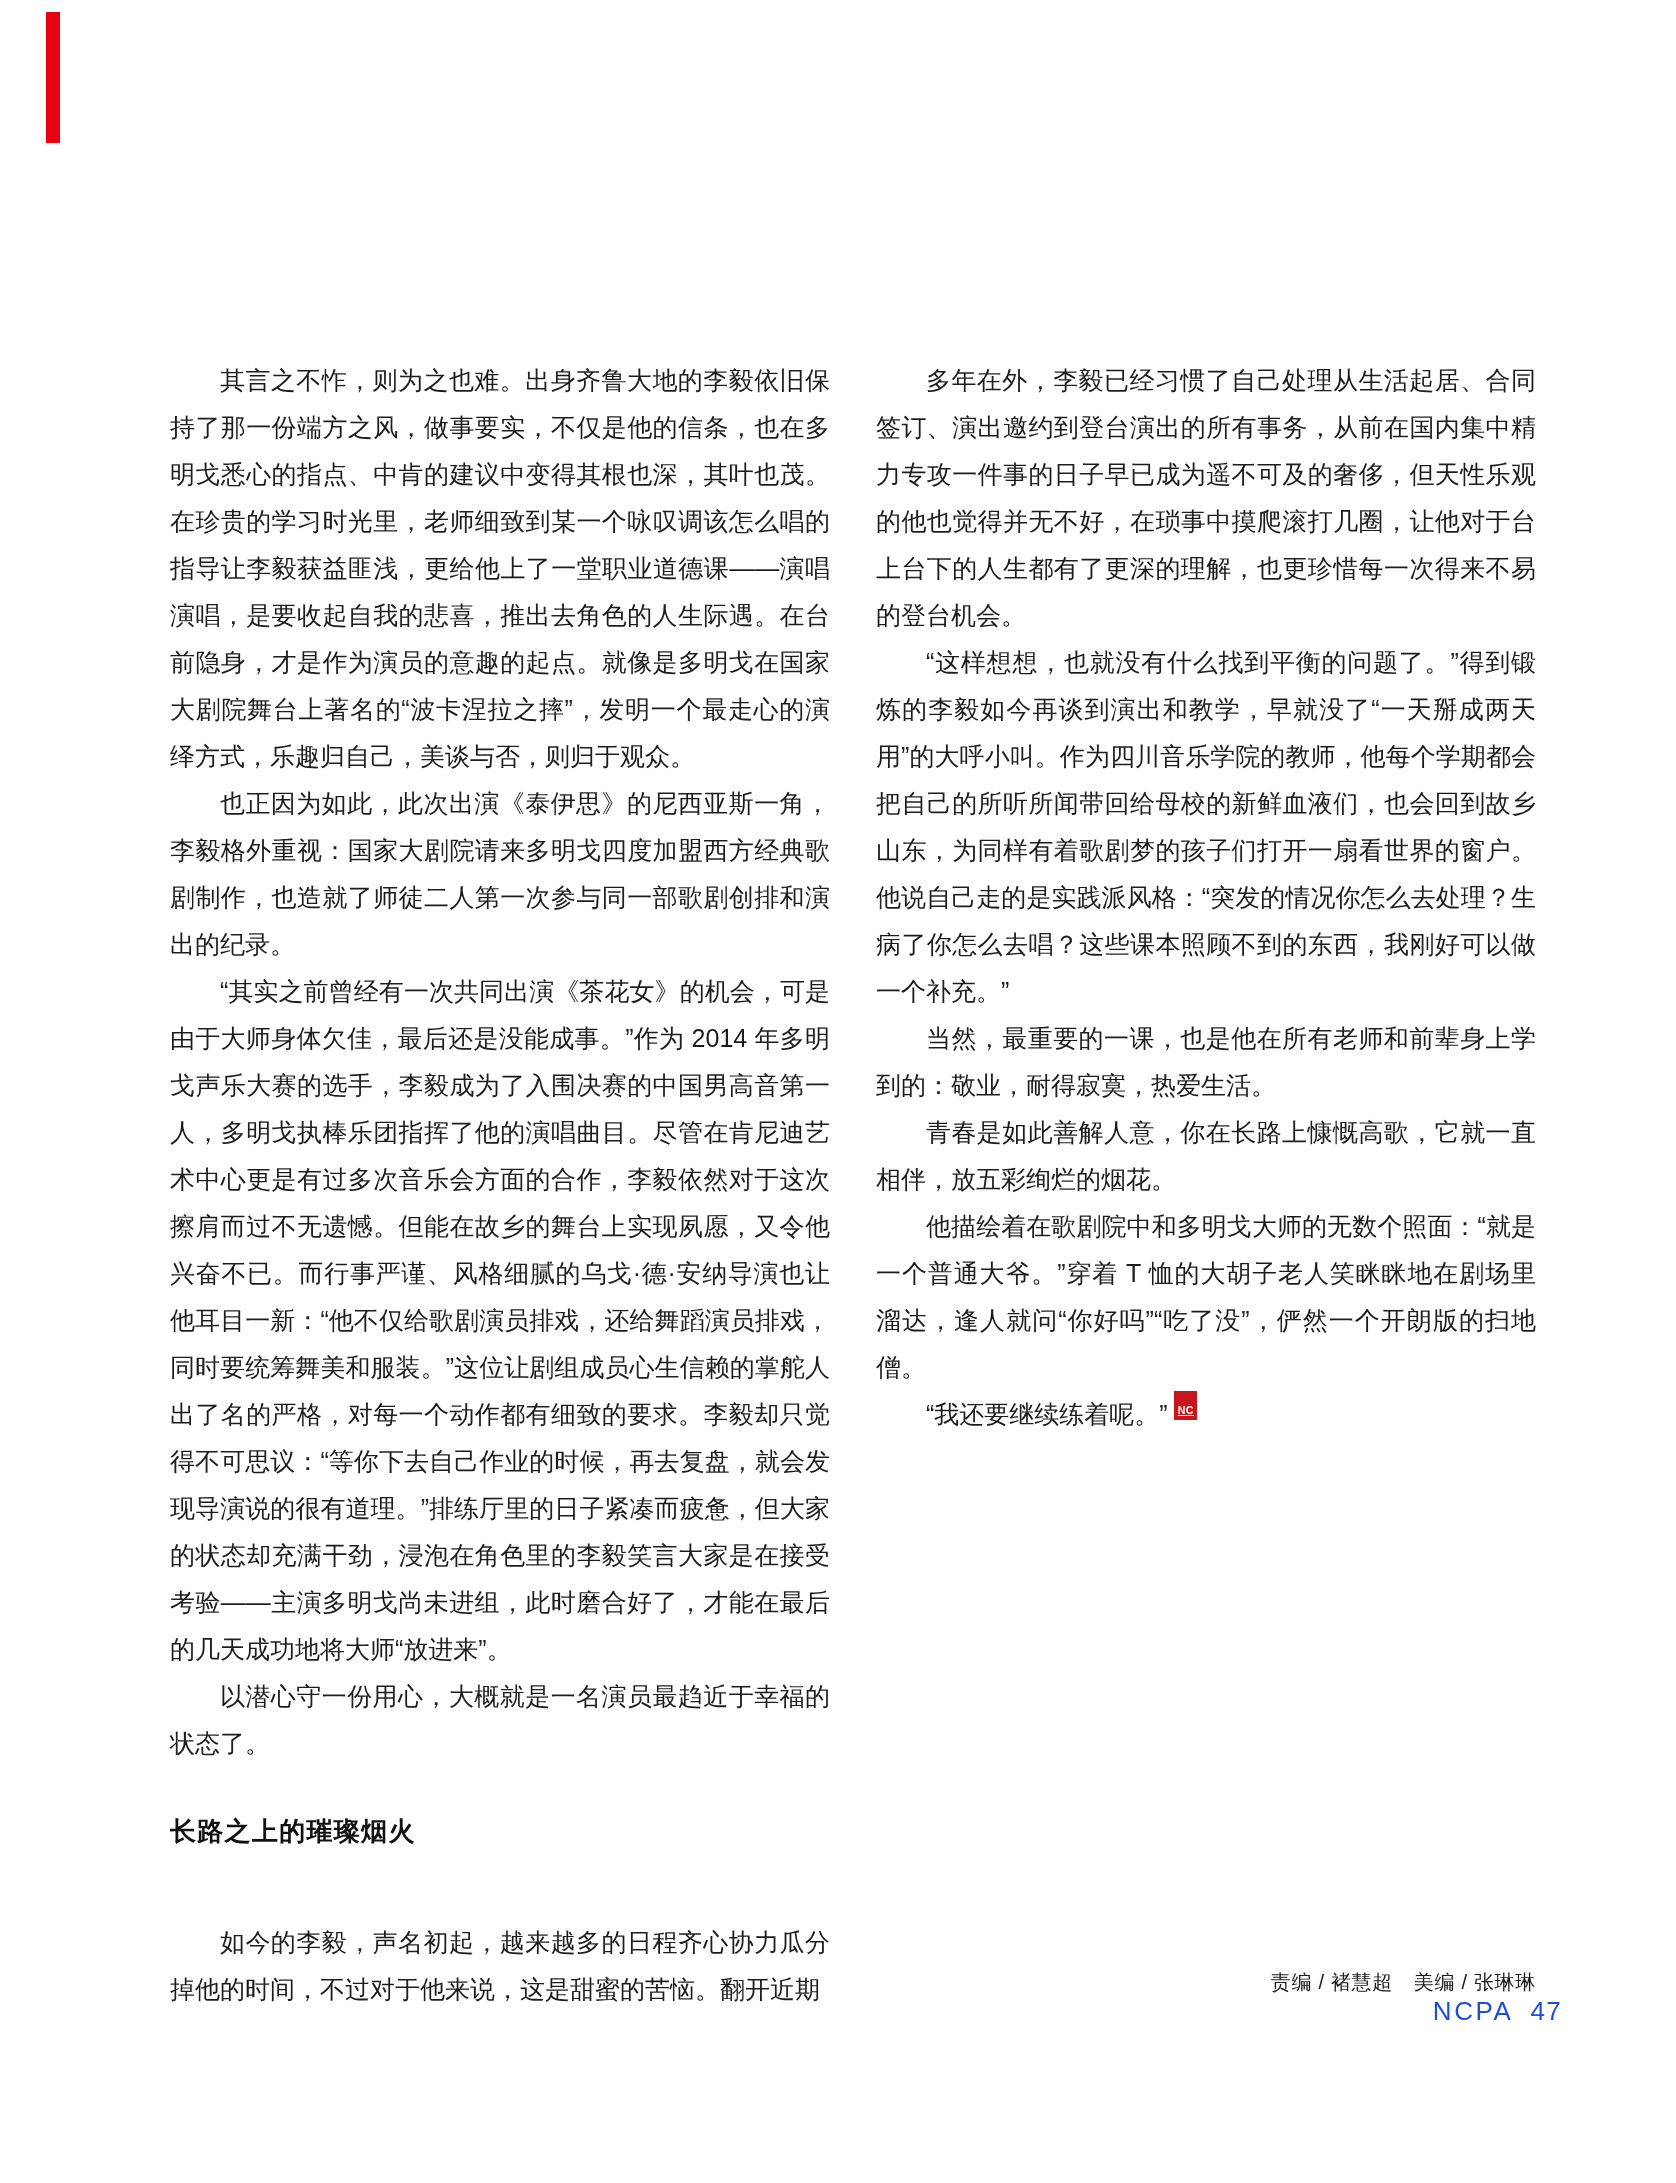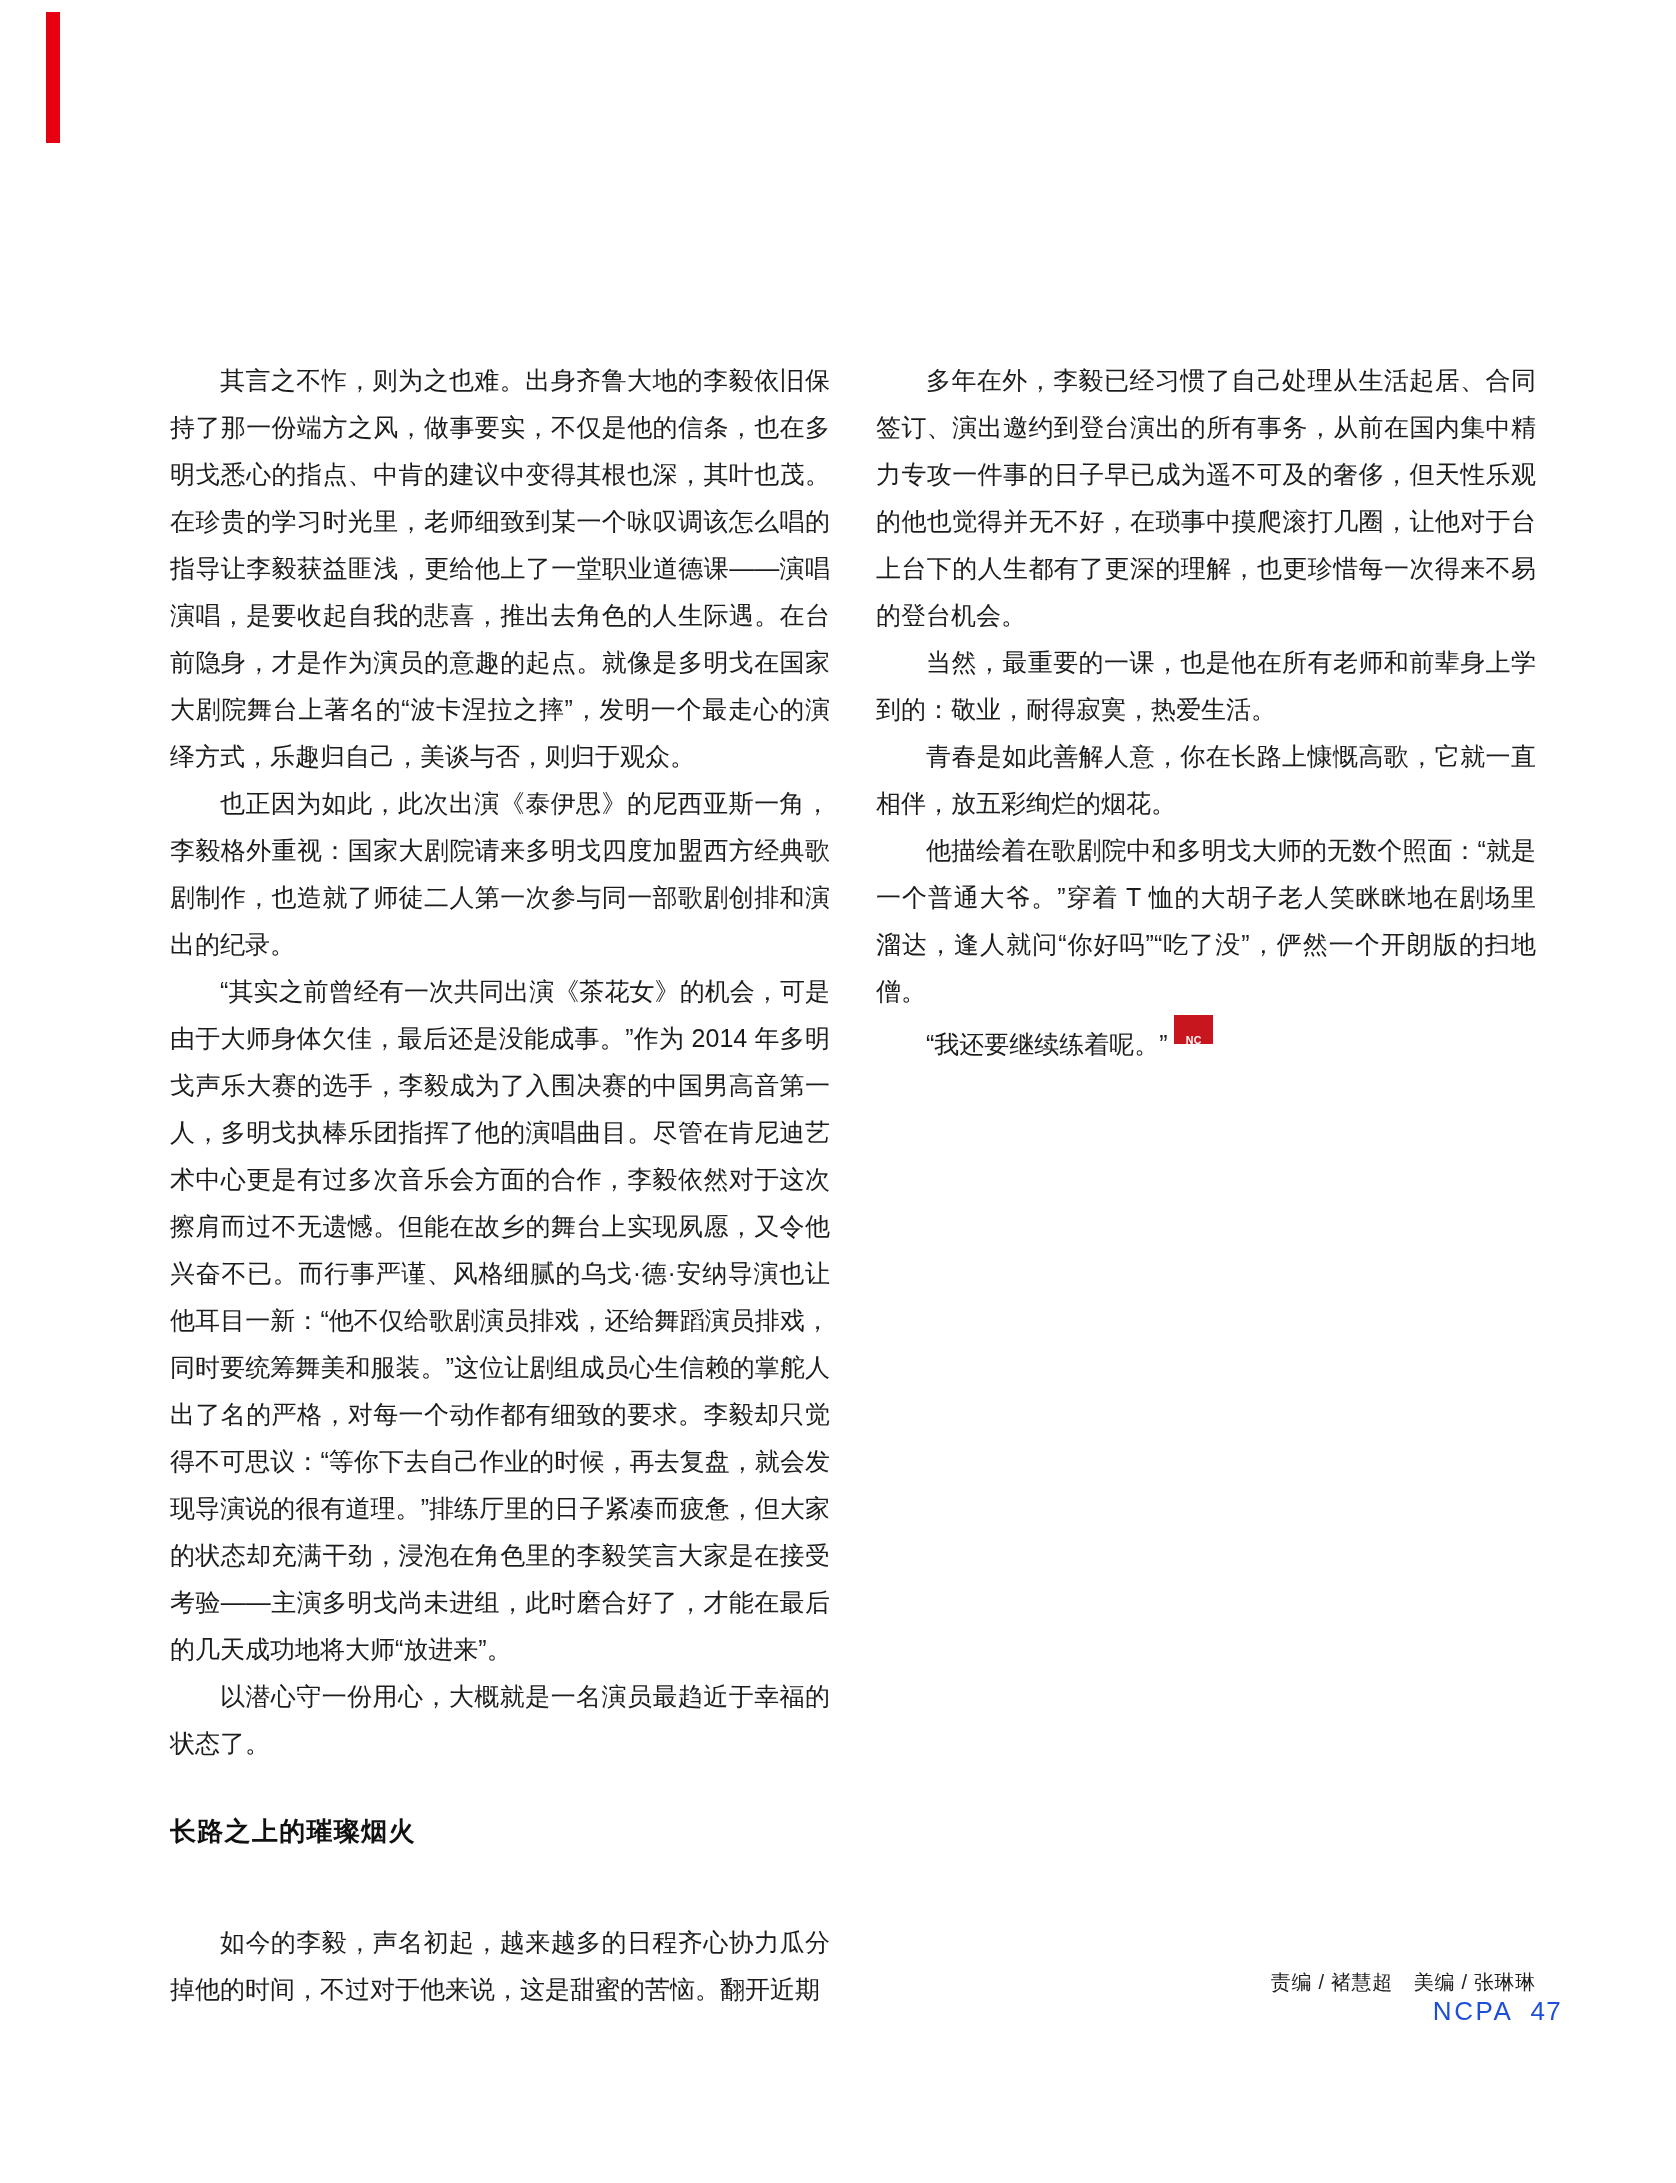"“这样想想，也就没有什么找到平衡的问题了。”得到锻炼的李毅如今再谈到演出和教学，" p.para { html: none -> <p>“这样想想，也就没有什么找到平衡的问题了。”得到锻炼的李毅如今再谈到演出和教学，早就没了“一天掰成两天用”的大呼小叫。作为四川音乐学院的教师，他每个学期都会把自己的所听所闻带回给母校的新鲜血液们，也会回到故乡山东，为同样有着歌剧梦的孩子们打开一扇看世界的窗户。他说自己走的是实践派风格：“突发的情况你怎么去处理？生病了你怎么去唱？这些课本照顾不到的东西，我刚好可以做一个补充。”</p> }
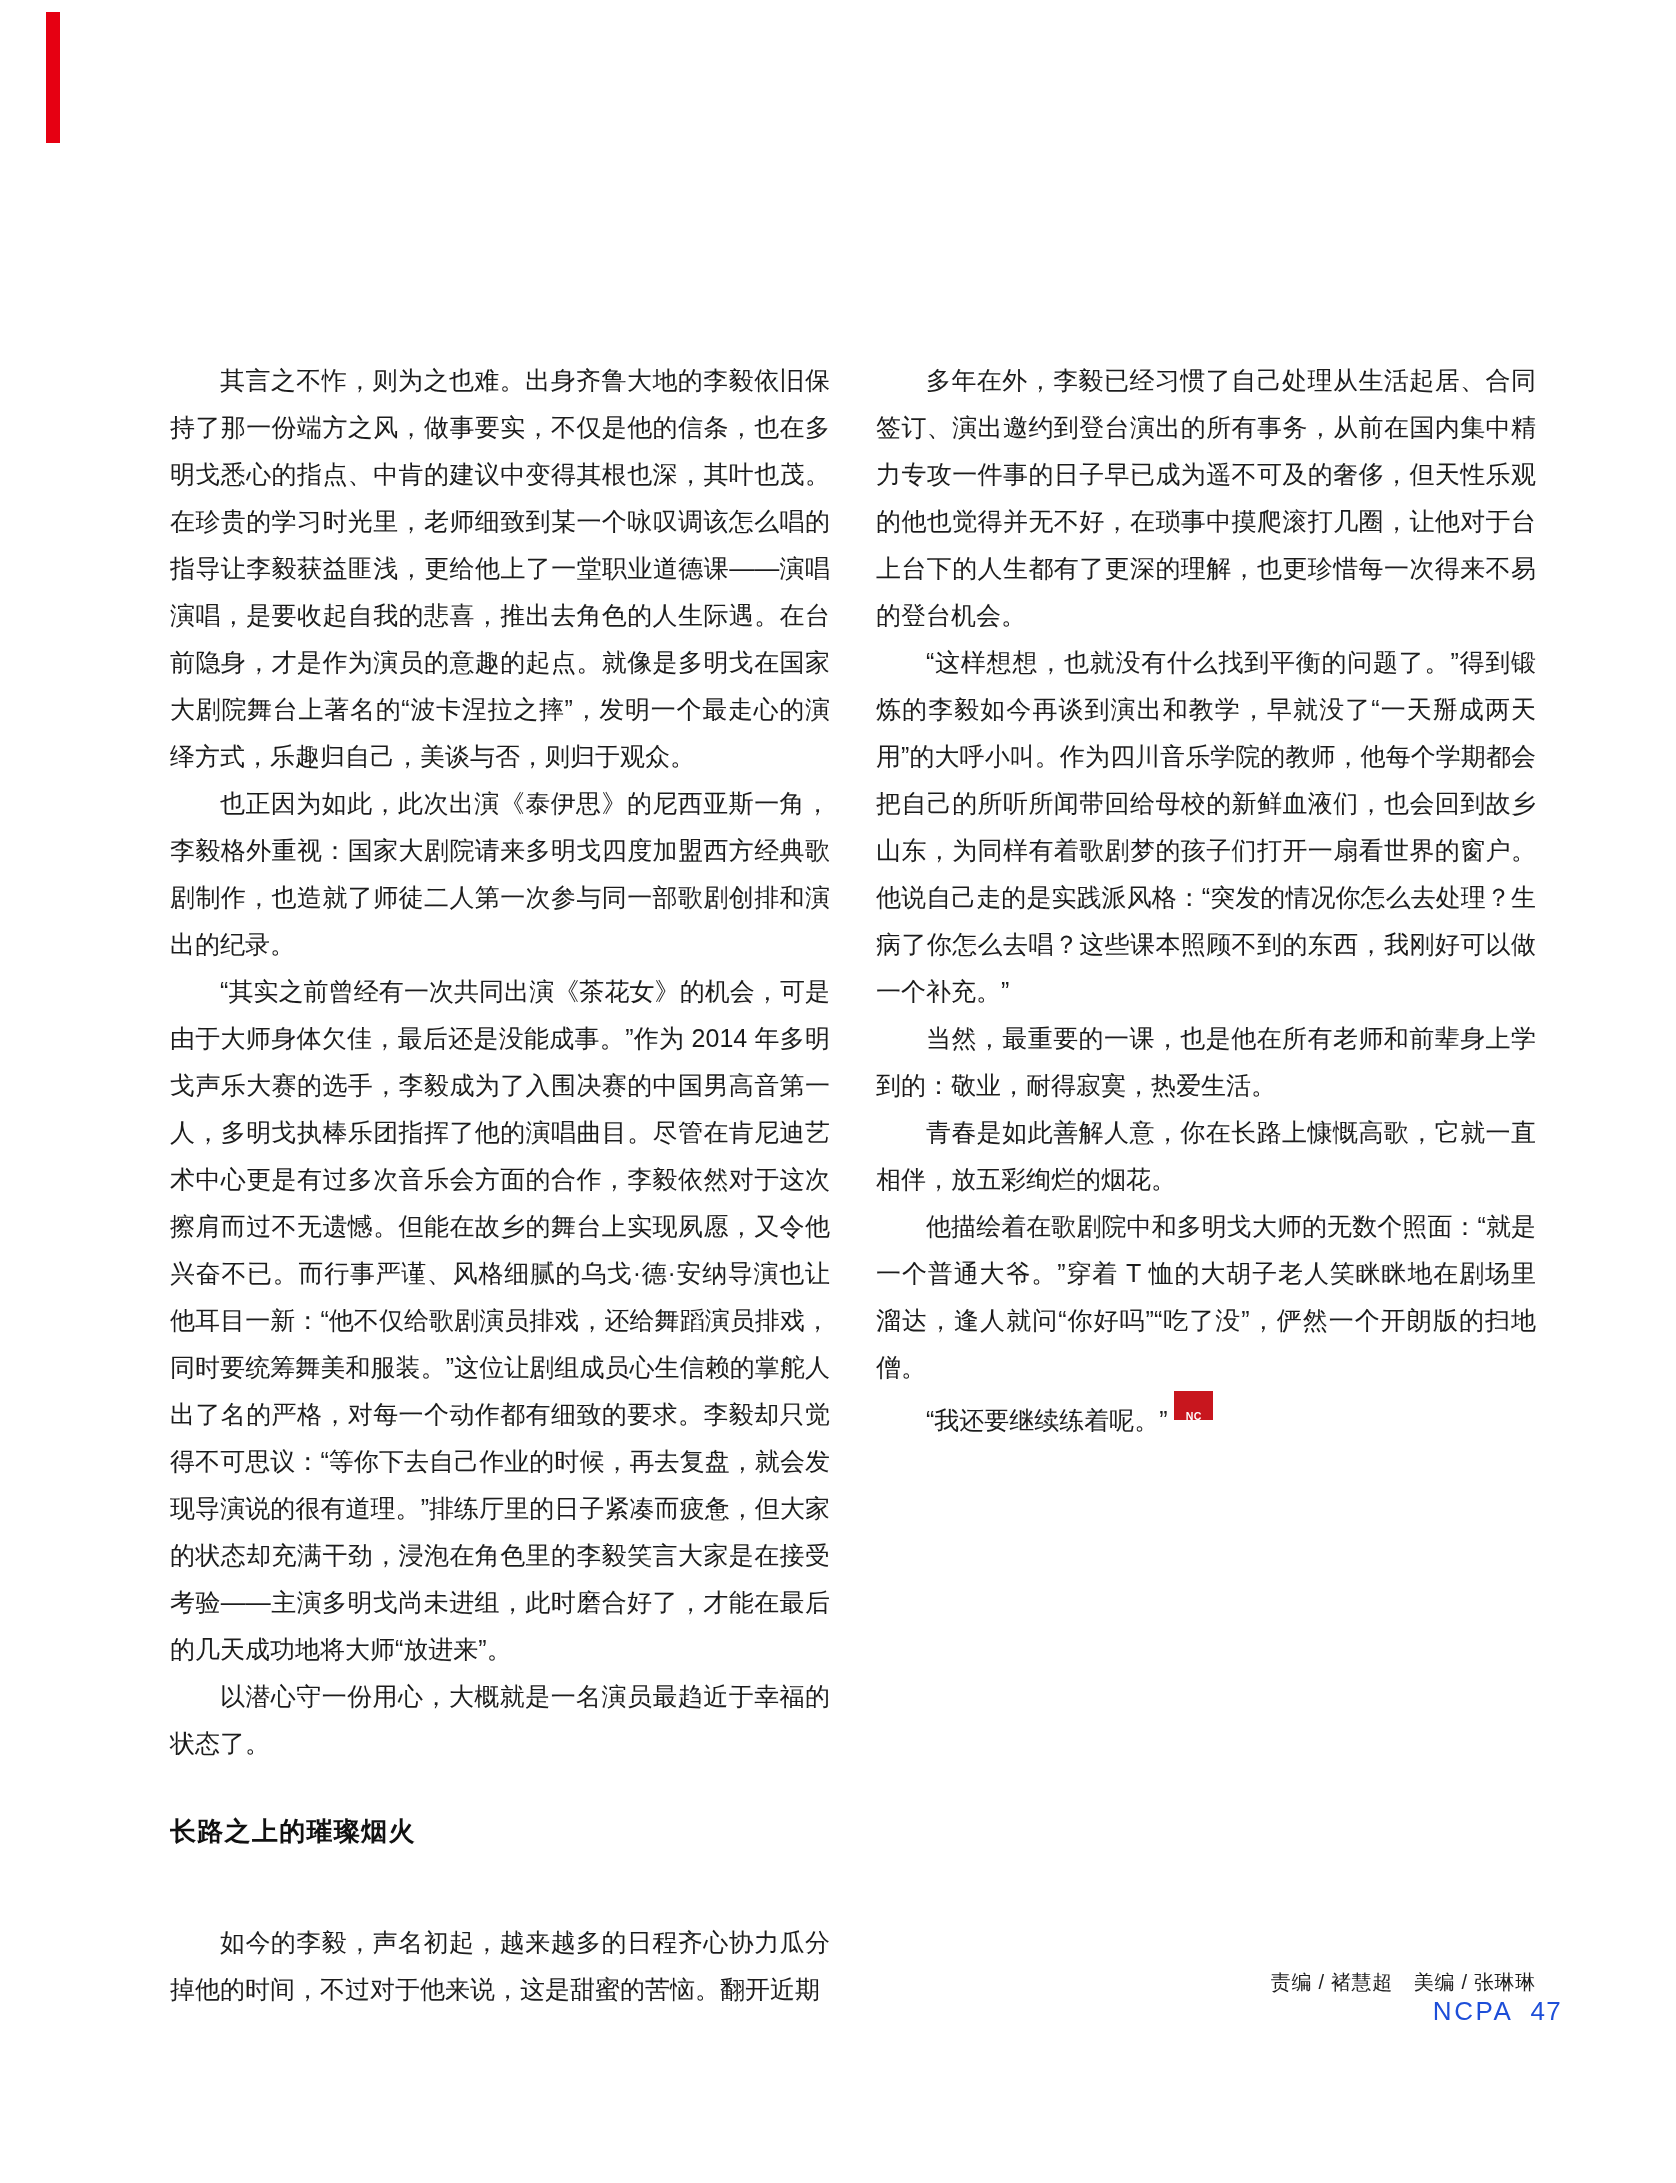"NC" .seal { padding-top: 19px -> 13px; width: 39px -> 23px }
